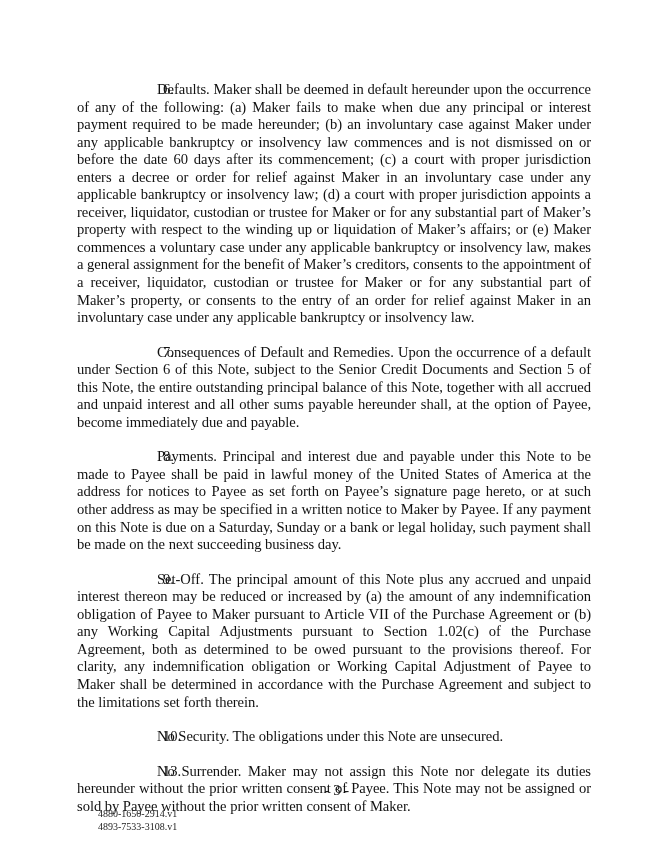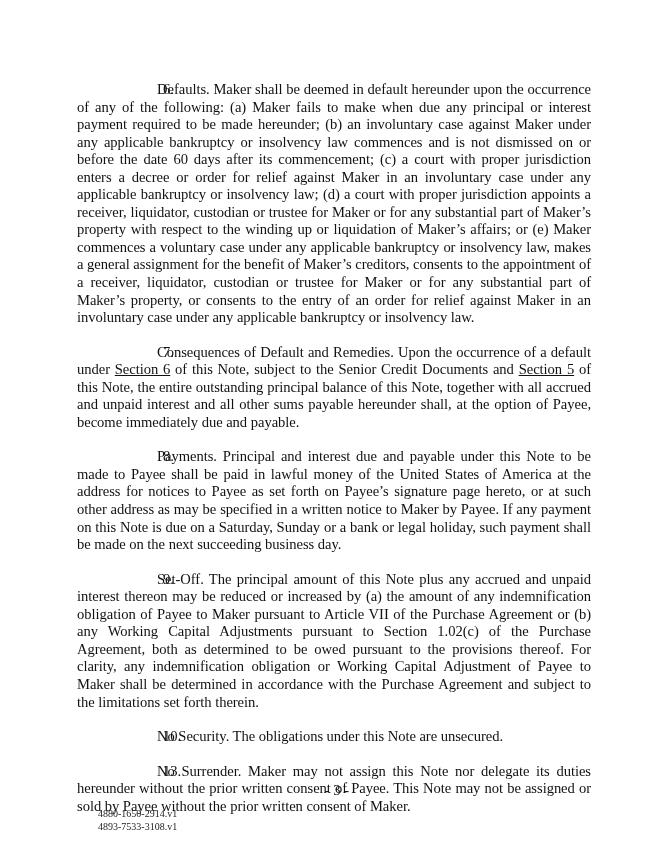"Section 6" .u { text-decoration: underline -> none }
